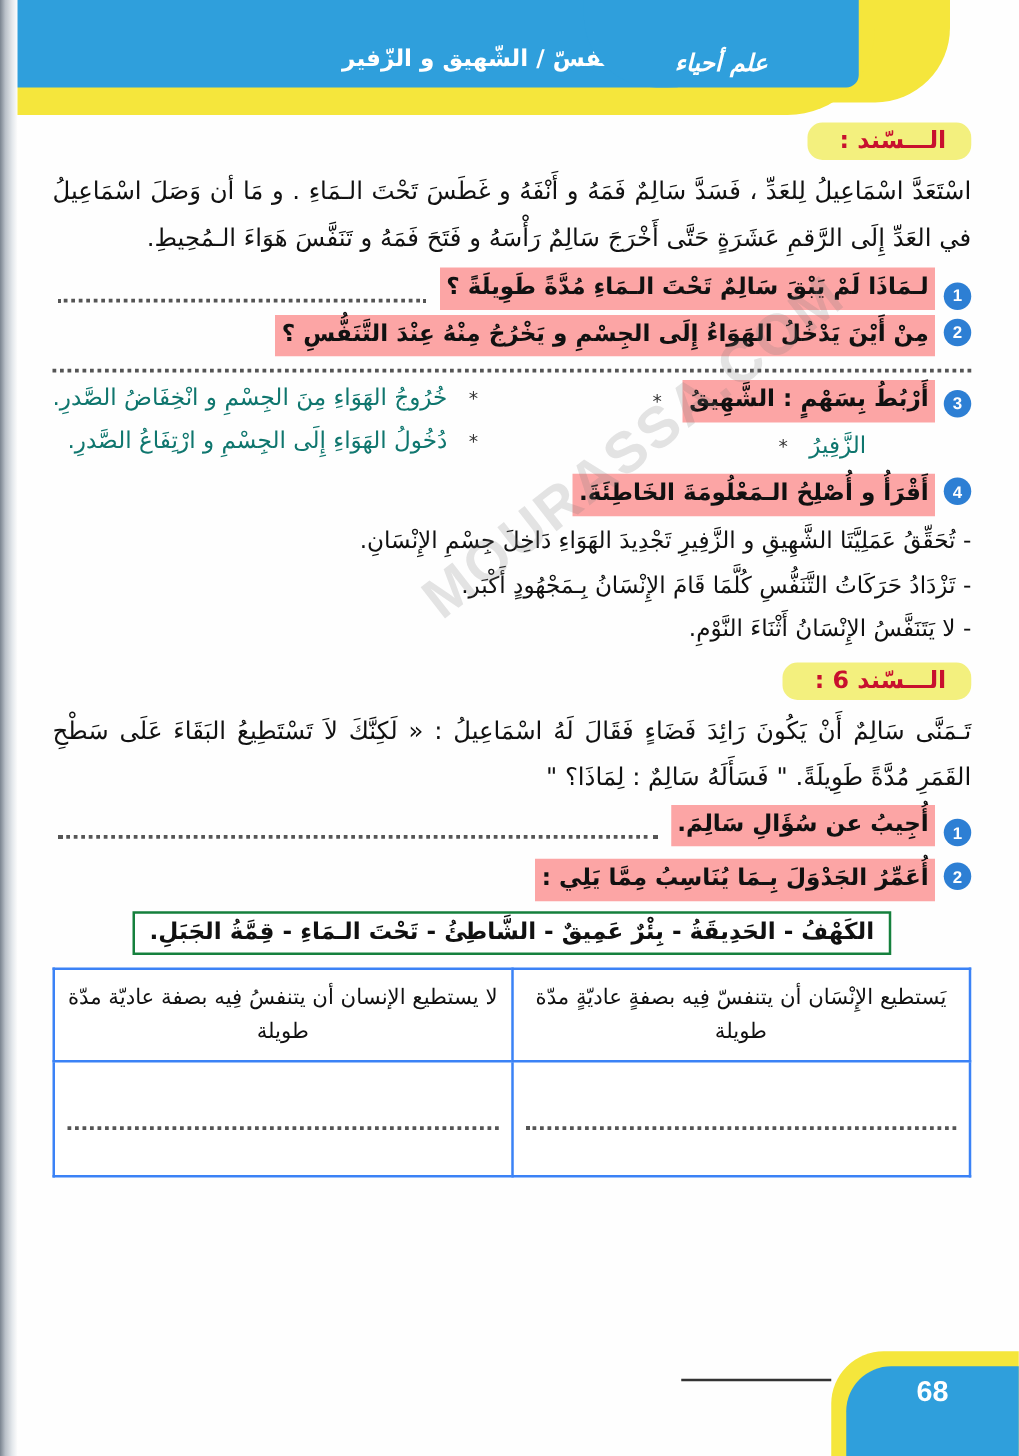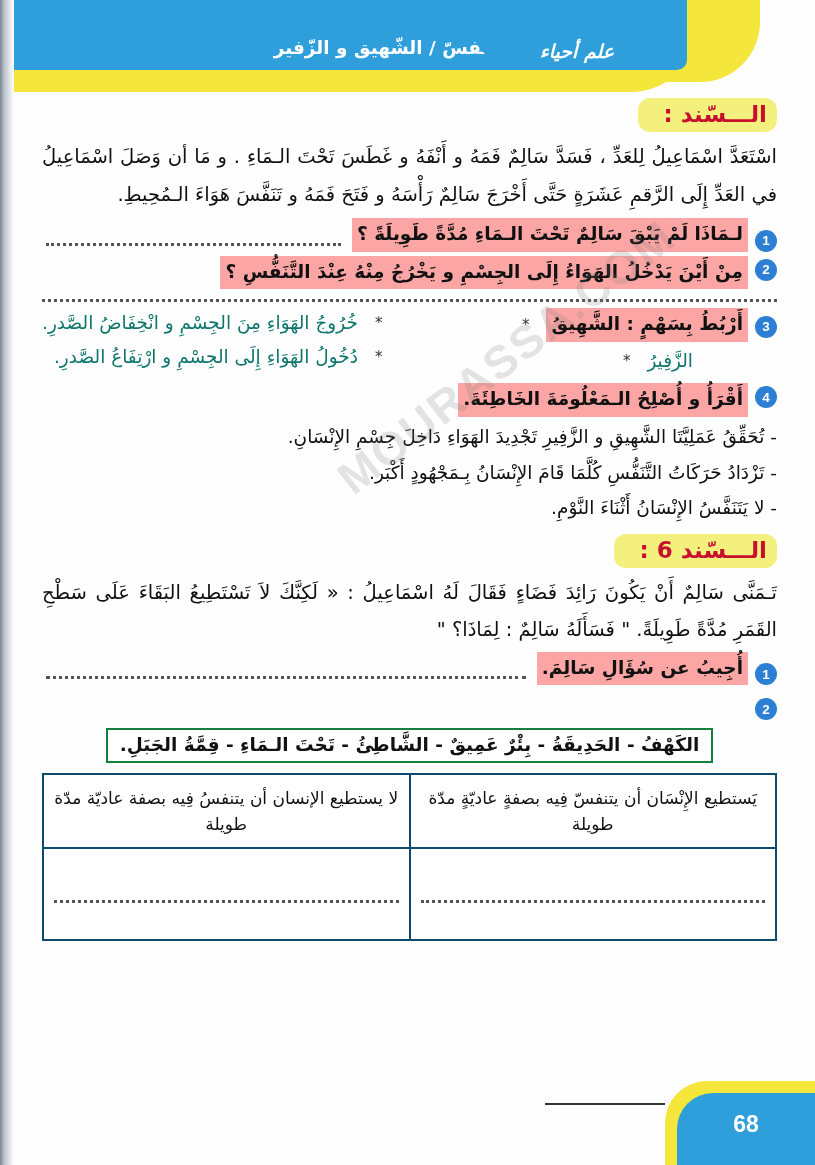"الـــسّند :" .badge { font-size: 23px -> 19px; padding: 3px 10px 5px 26px -> 3px 20px 5px 26px }
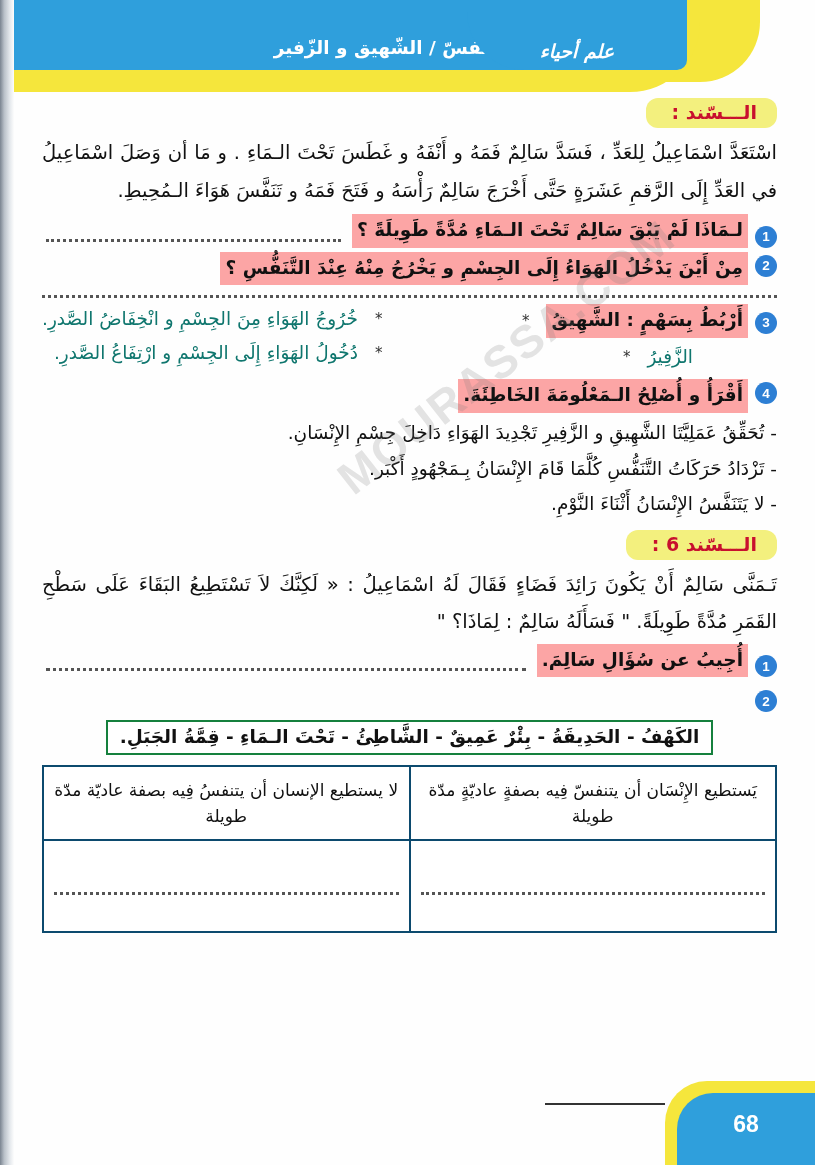"أُعَمِّرُ الجَدْوَلَ بِـمَا يُنَاسِبُ" span.qtext { html: none -> <span>أُعَمِّرُ الجَدْوَلَ بِـمَا يُنَاسِبُ مِمَّا يَلِي :</span> }
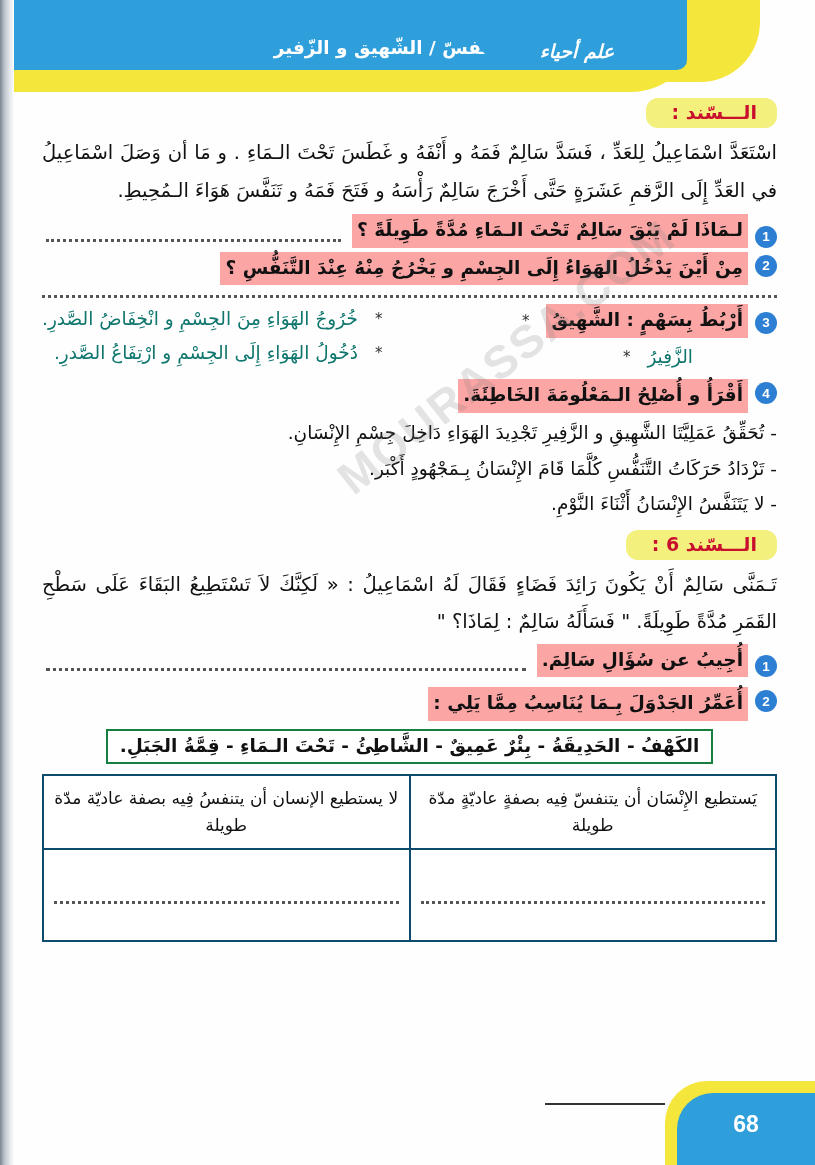"لا يستطيع الإنسان أن يتنفسُ" .tbl td { border: 2px solid #0c4a6e -> 2px solid #3b82f6 }
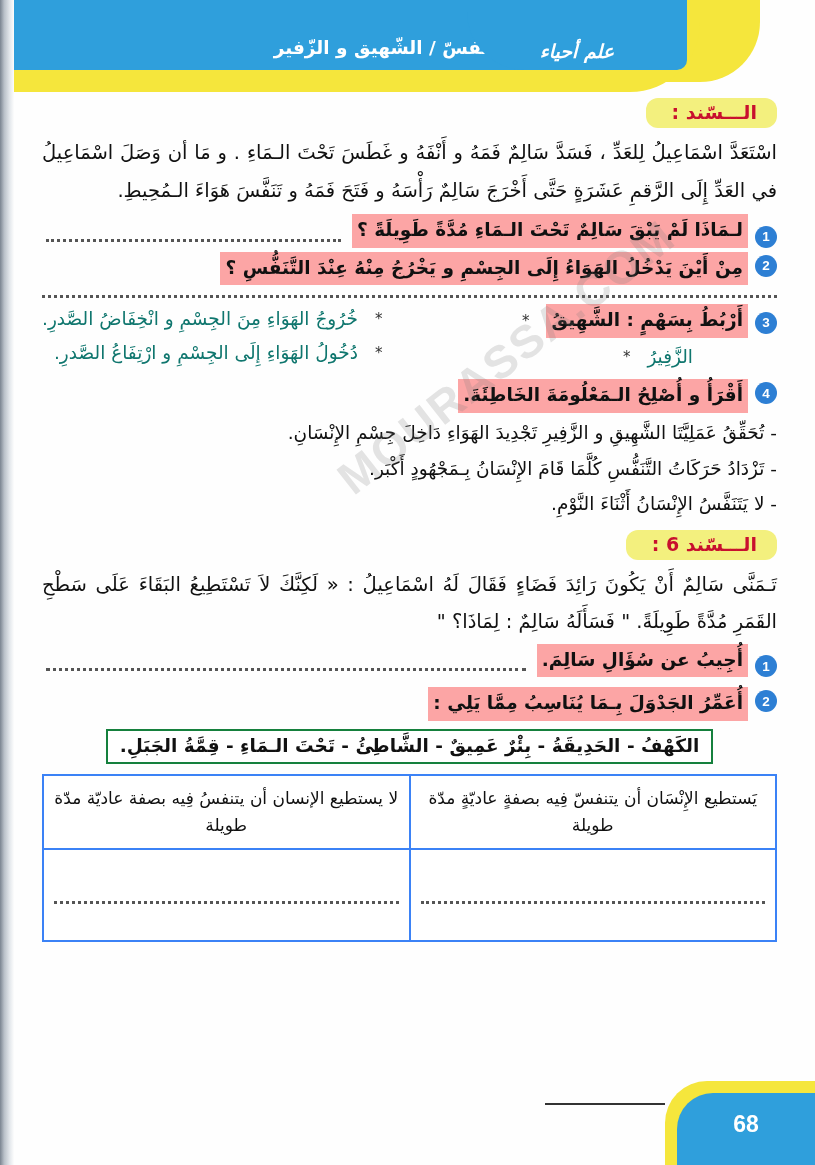"68" .pagetab .blue { padding-top: 18px -> 7px }
